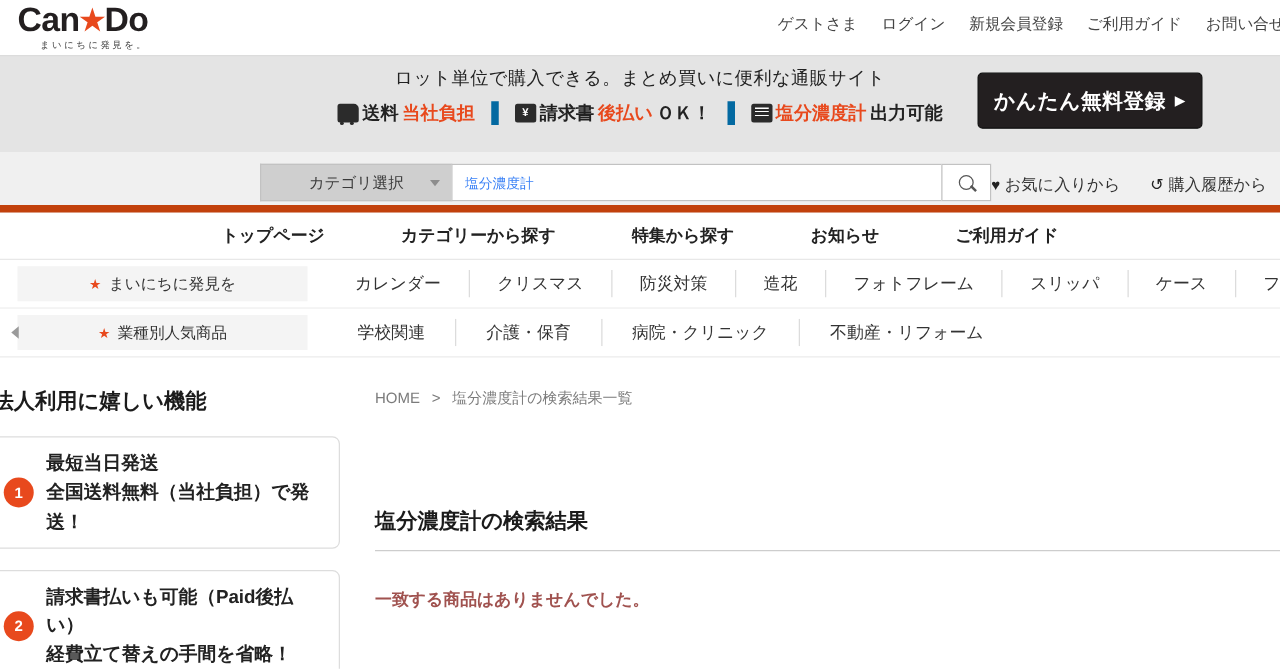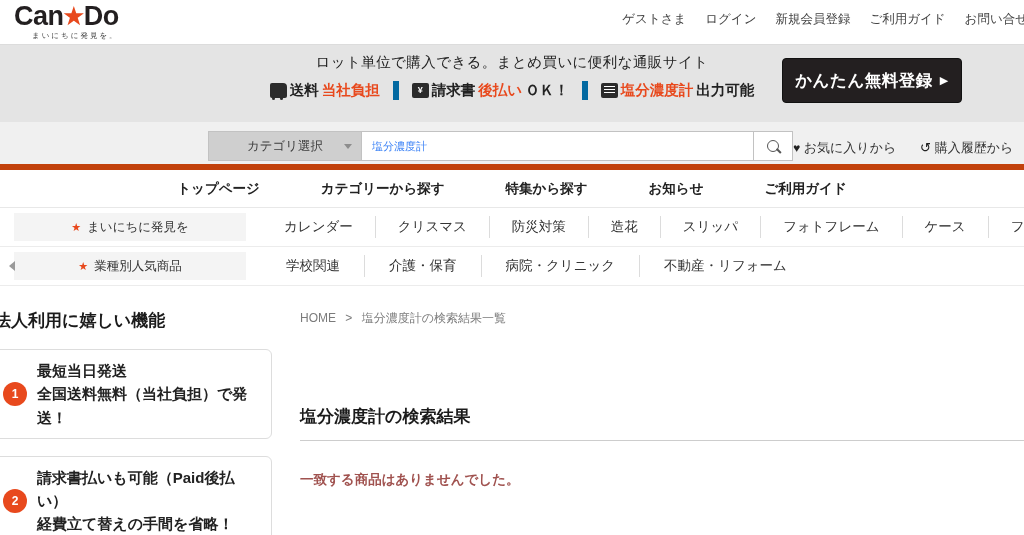"スリッパ" span { order: before "フォトフレーム" -> after "フォトフレーム" }
